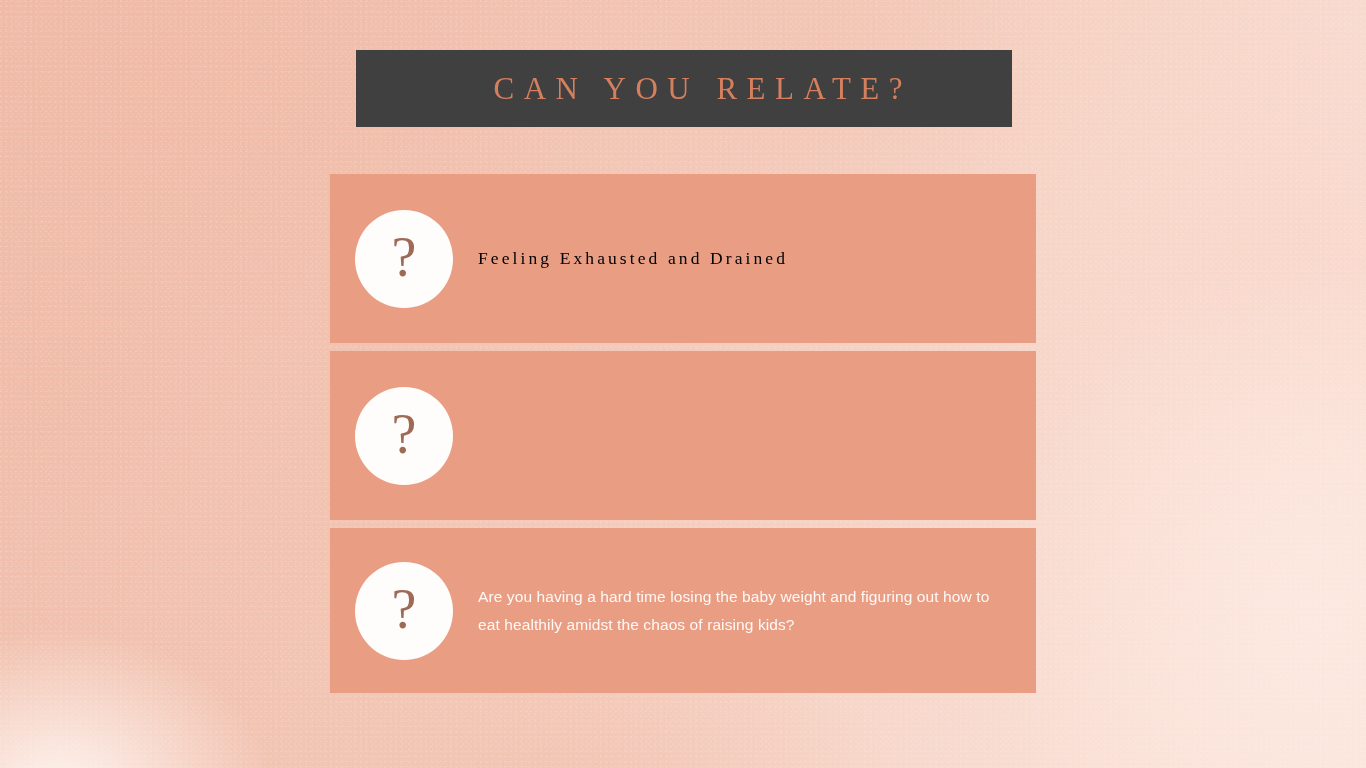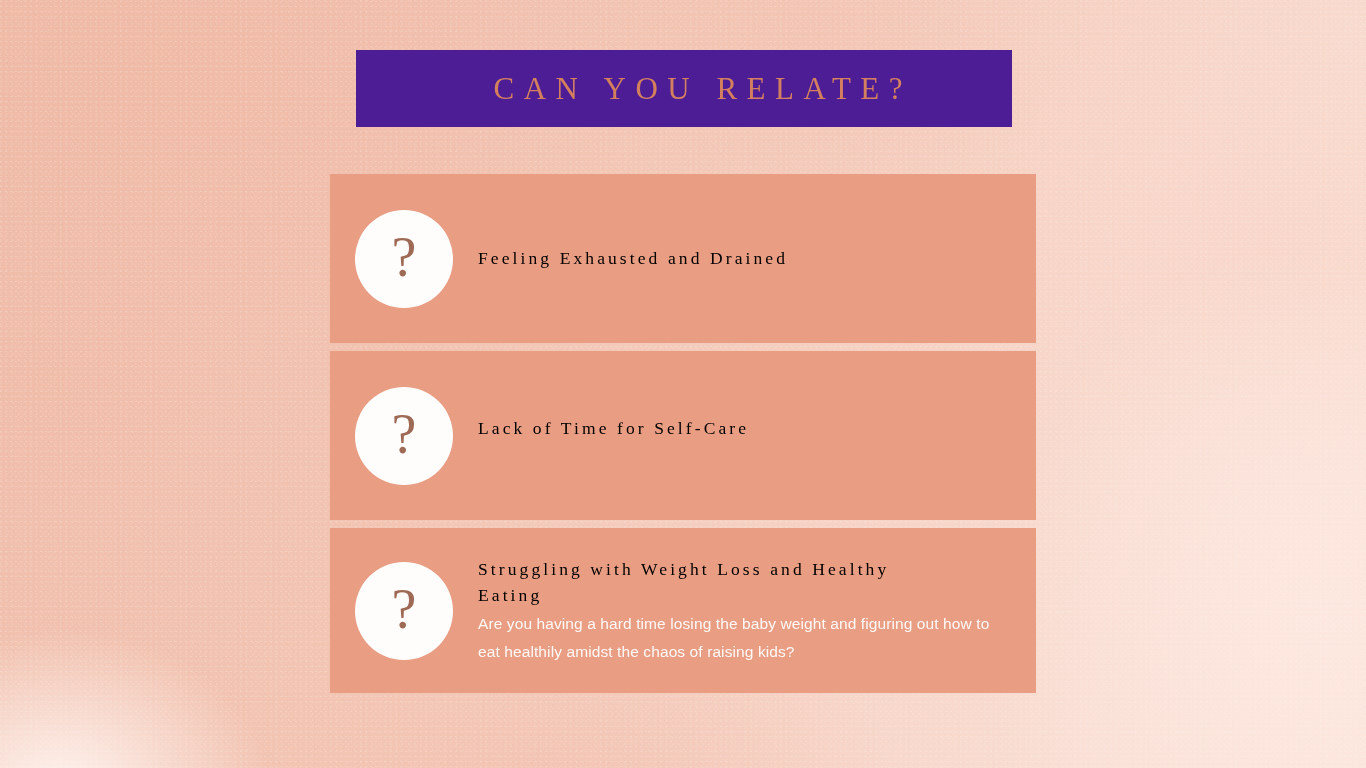"CAN YOU RELATE?" #title-banner { background: #4c1d95 -> #404040 }
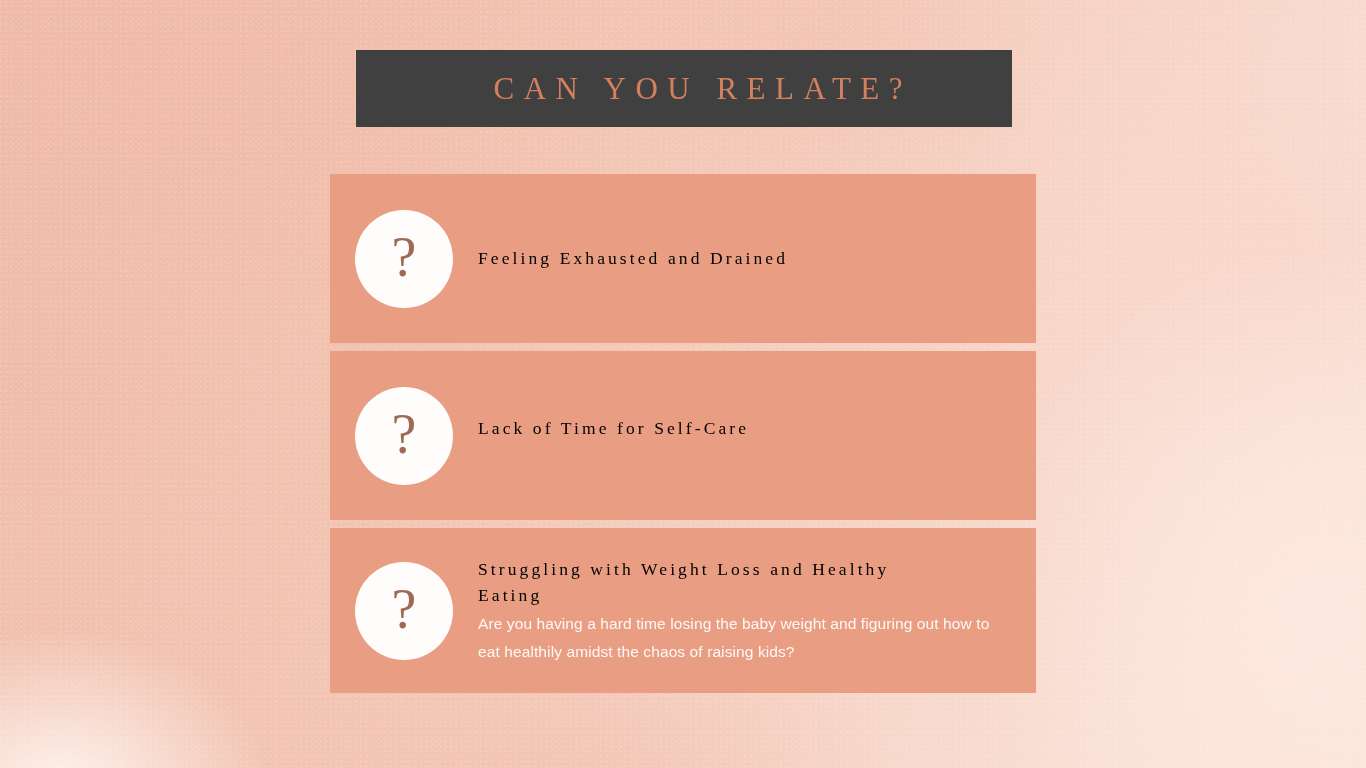"Lack of Time for Self-Care" div.card-heading { html: <div>Lack of Time for Self-Care</div> -> none }
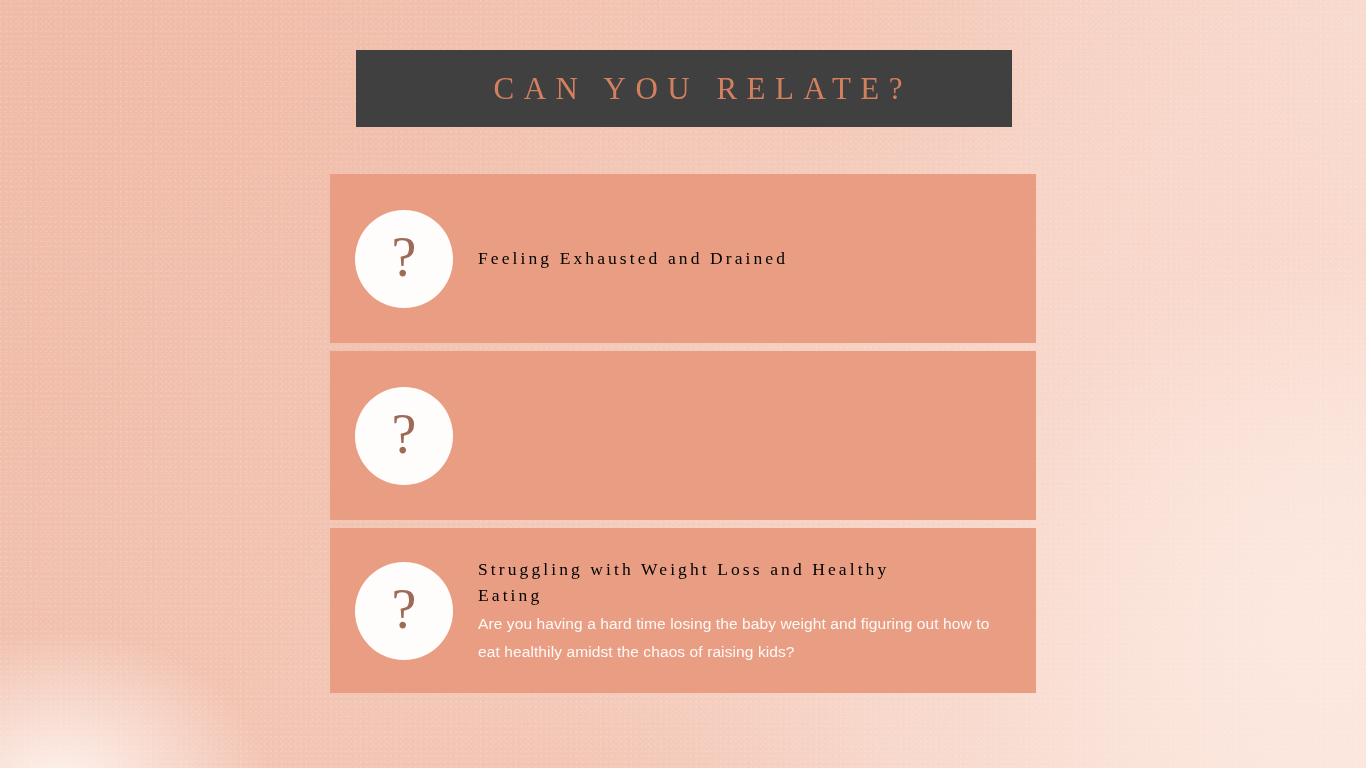"Struggling with Weight Loss and" div.card-heading { html: <div>Struggling with Weight Loss and Healthy Eating</div> -> none }
